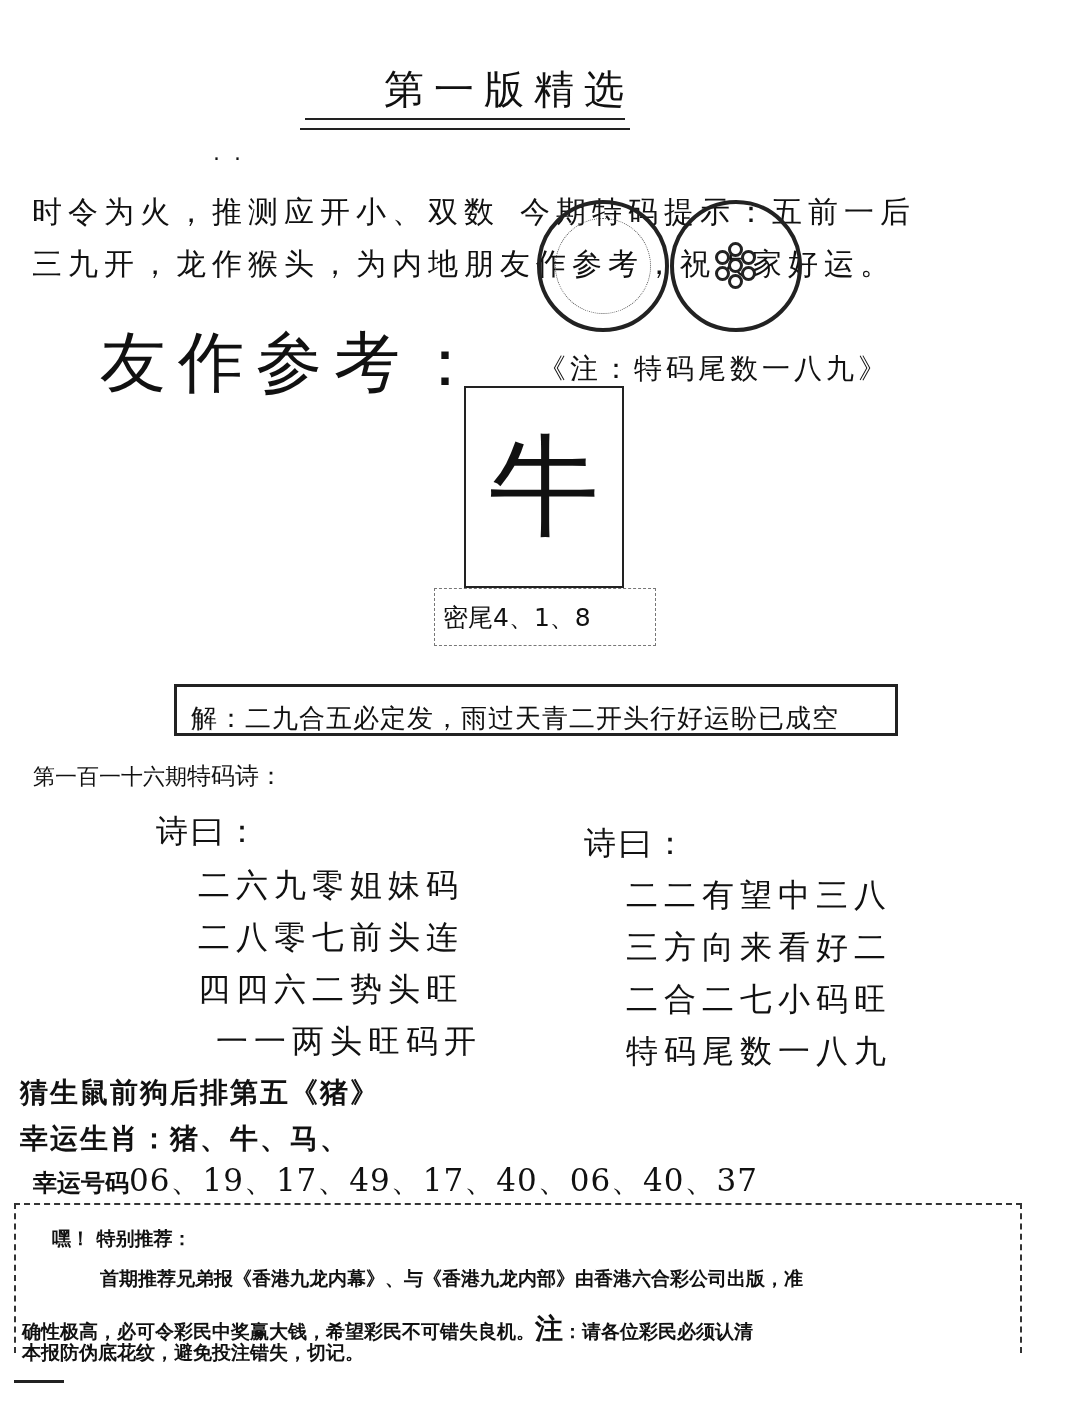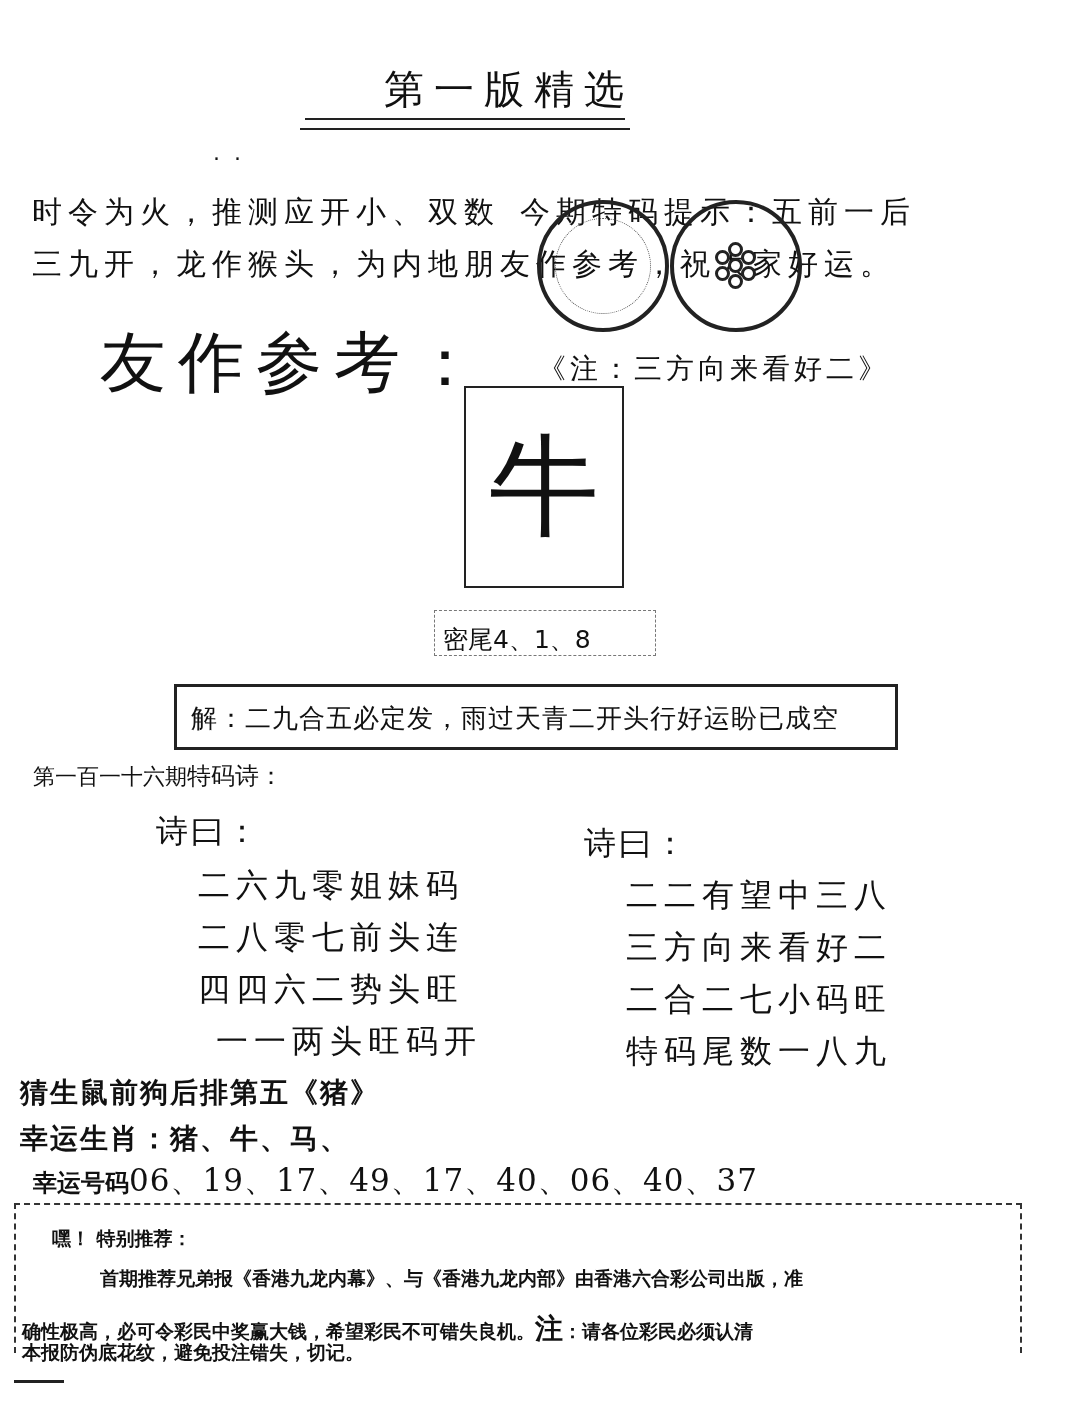"《注：三方向来看好二》" div.abs { text: 三方向来看好二 -> 特码尾数一八九 }
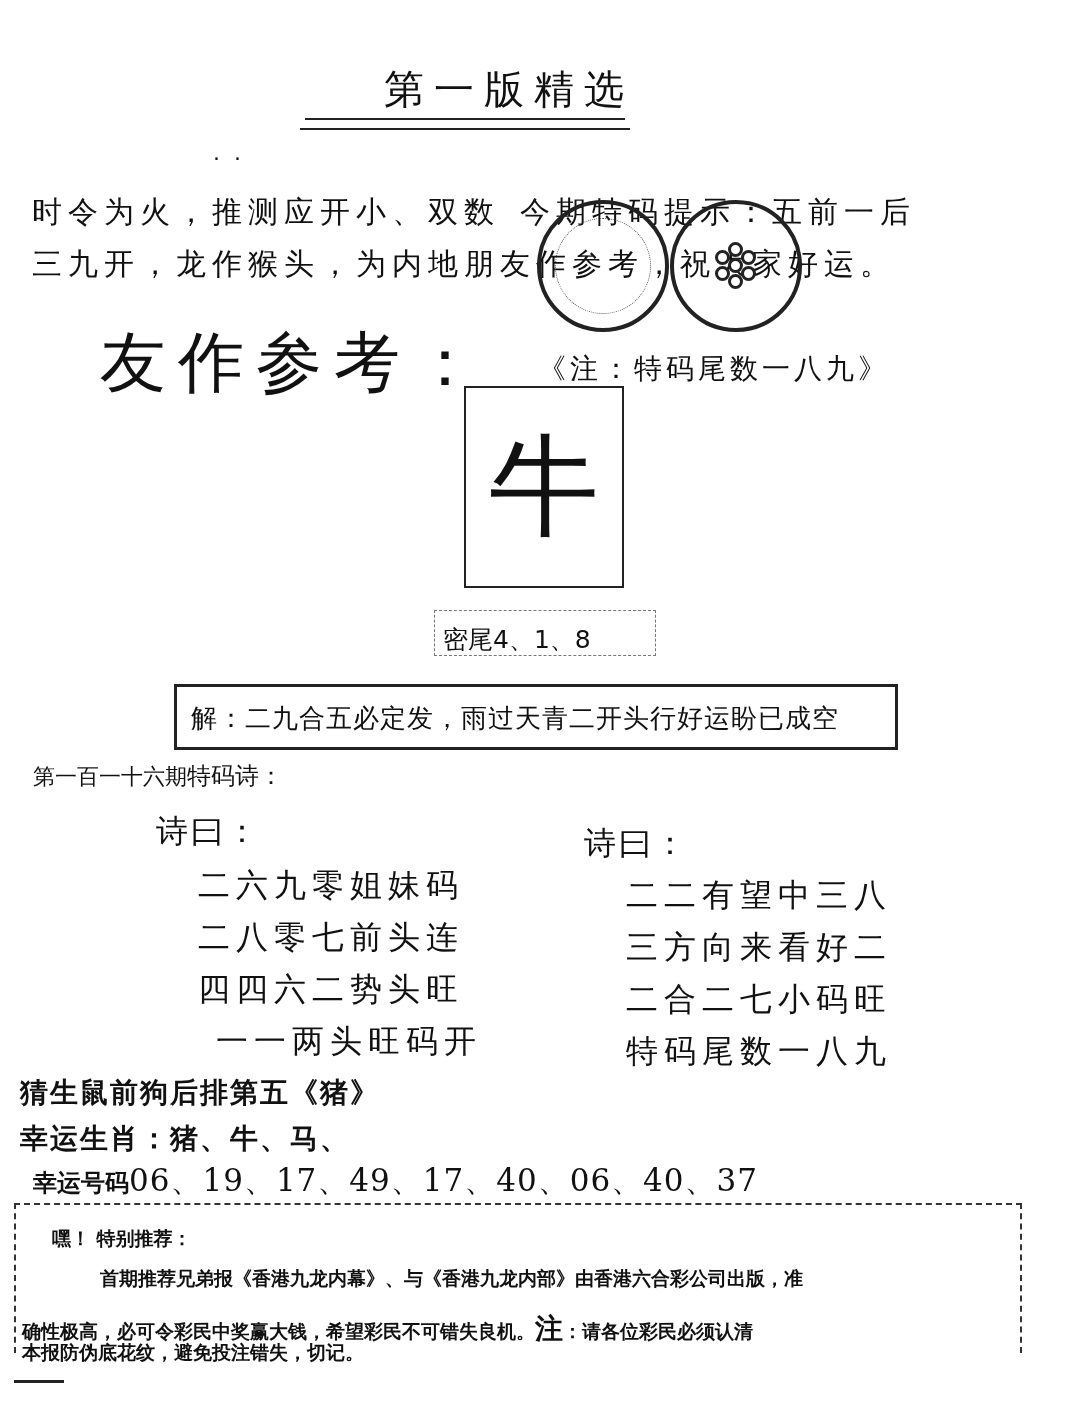"密尾4、1、8" .mitail-box { height: 46px -> 58px; margin-top: 22px -> none }
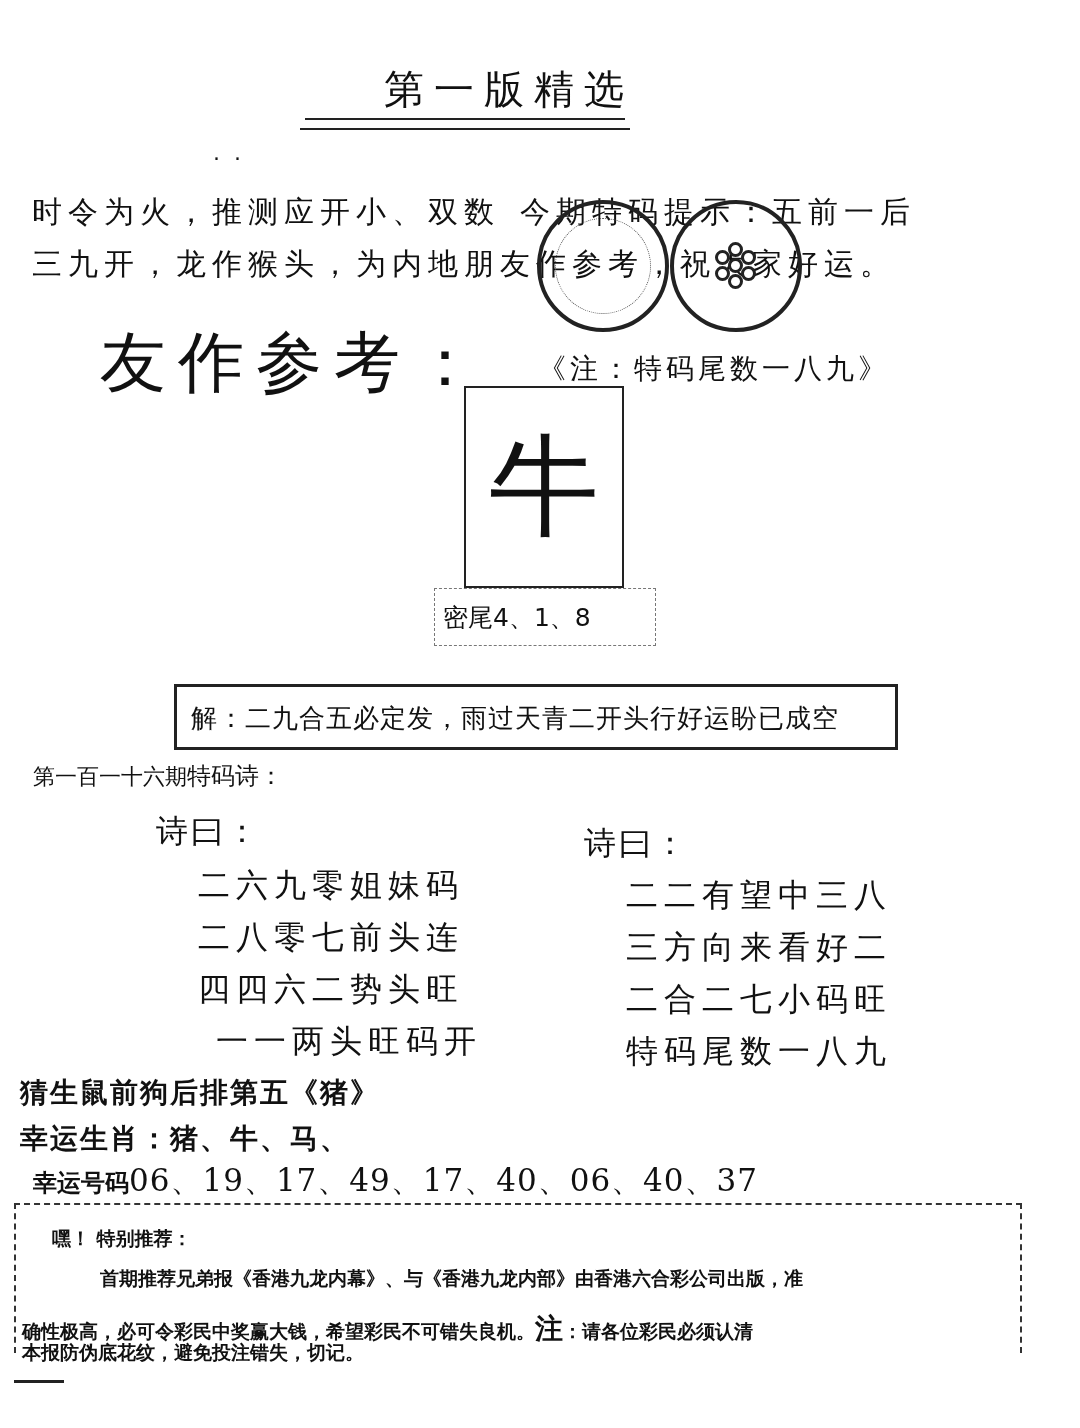"解：二九合五必定发，雨过天青二开头行好运盼已成空" .jie-box { height: 66px -> 52px }
